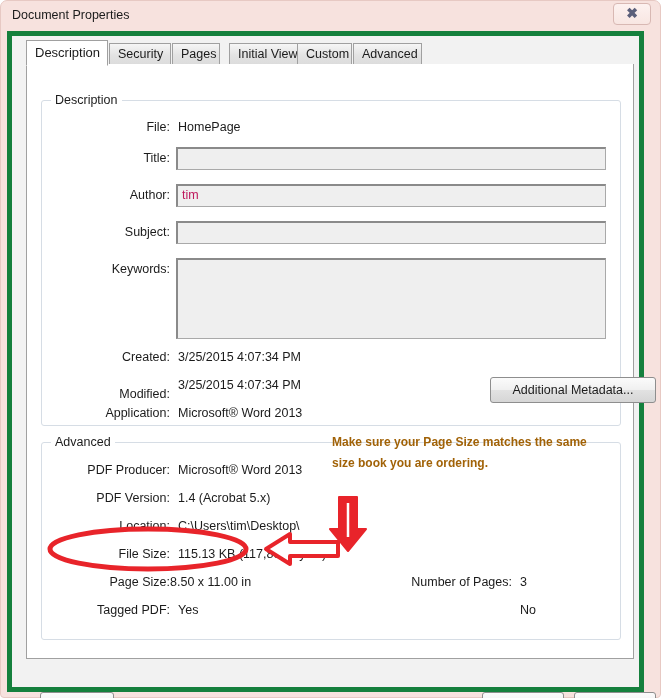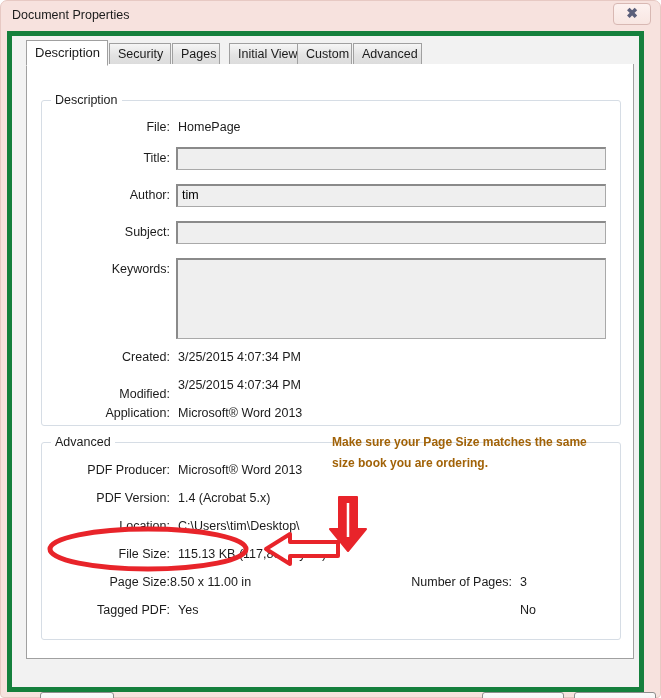"tim" .textbox { color: #000000 -> #be185d }
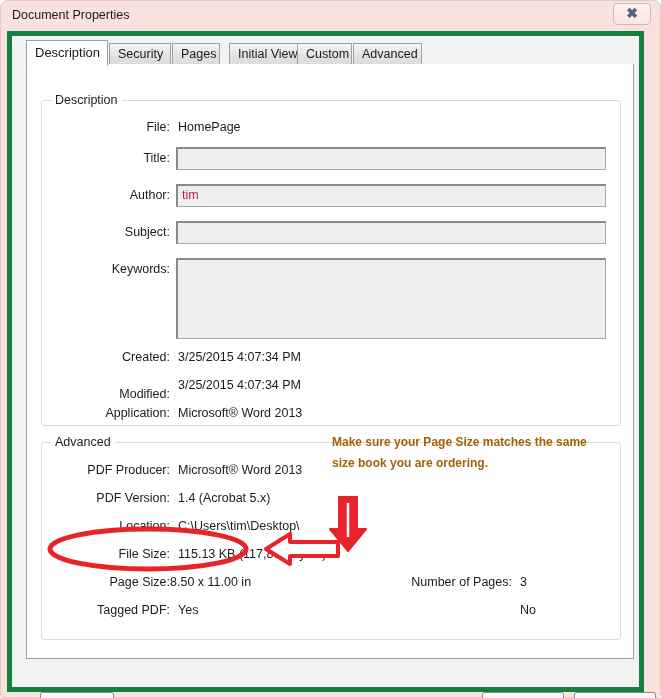"Additional Metadata..." div.button { html: none -> <div>Additional Metadata...</div> }
